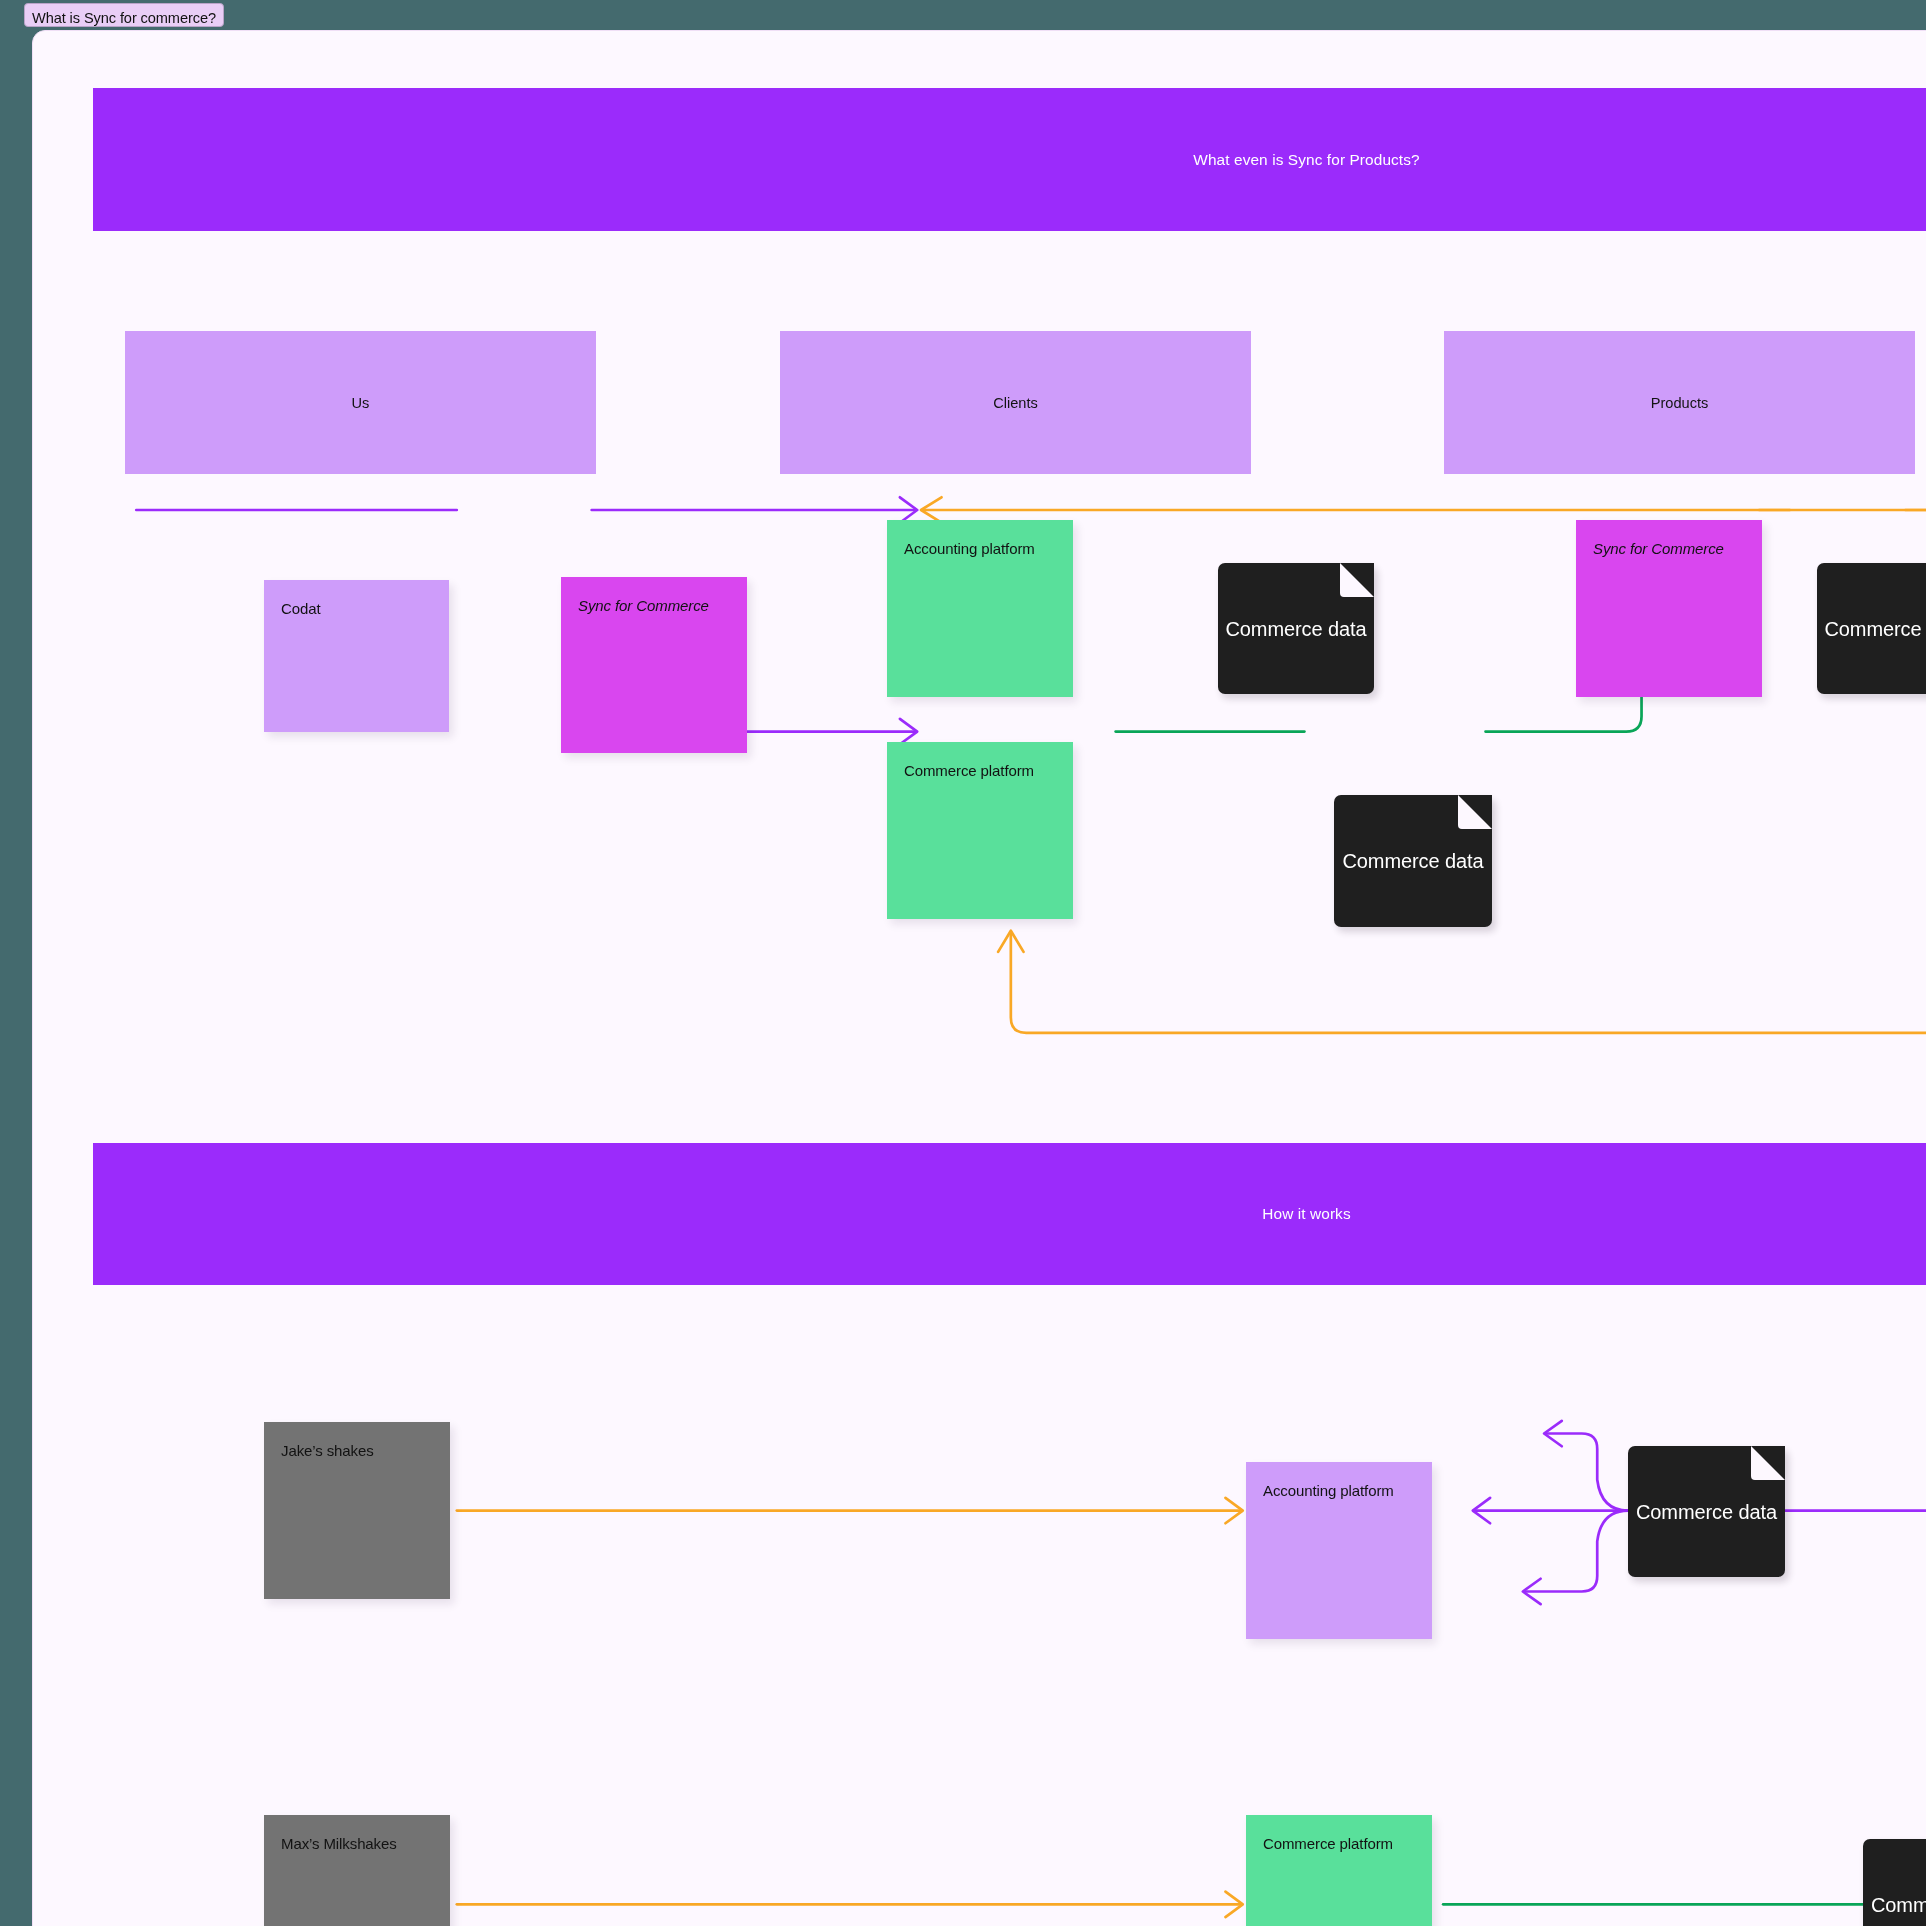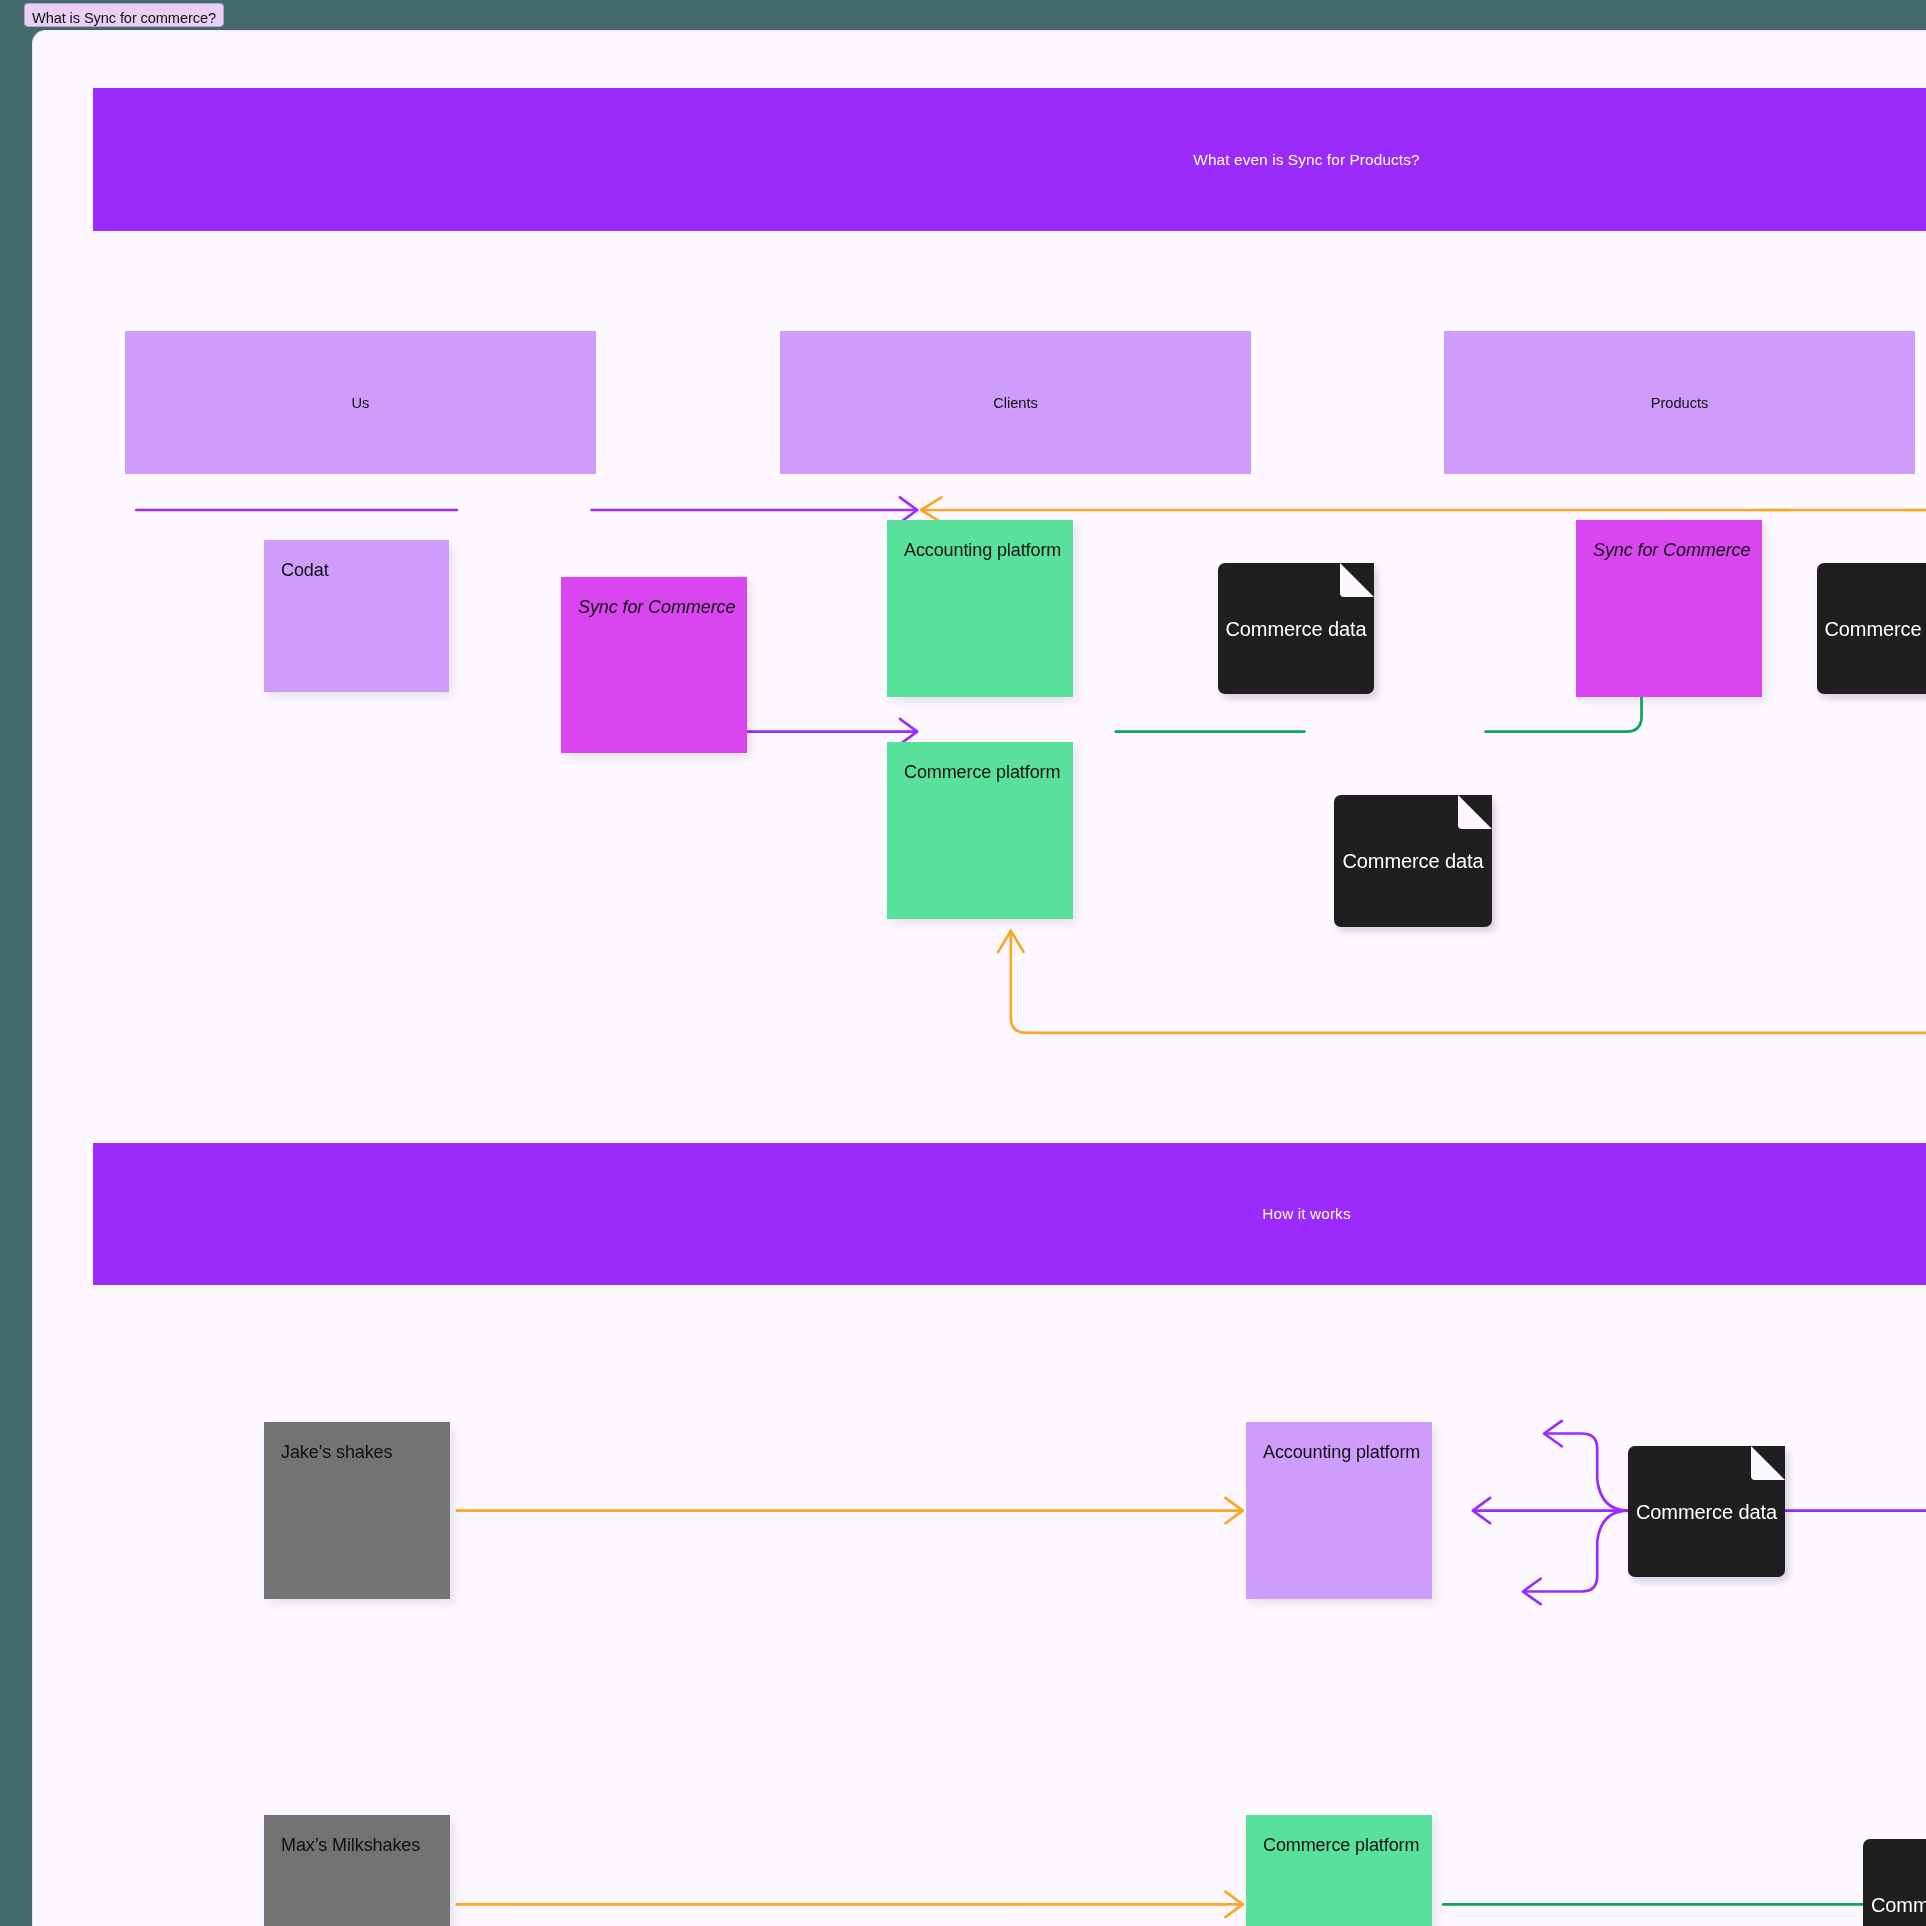"Accounting platform" .card .label { font-size: 18px -> 15px }
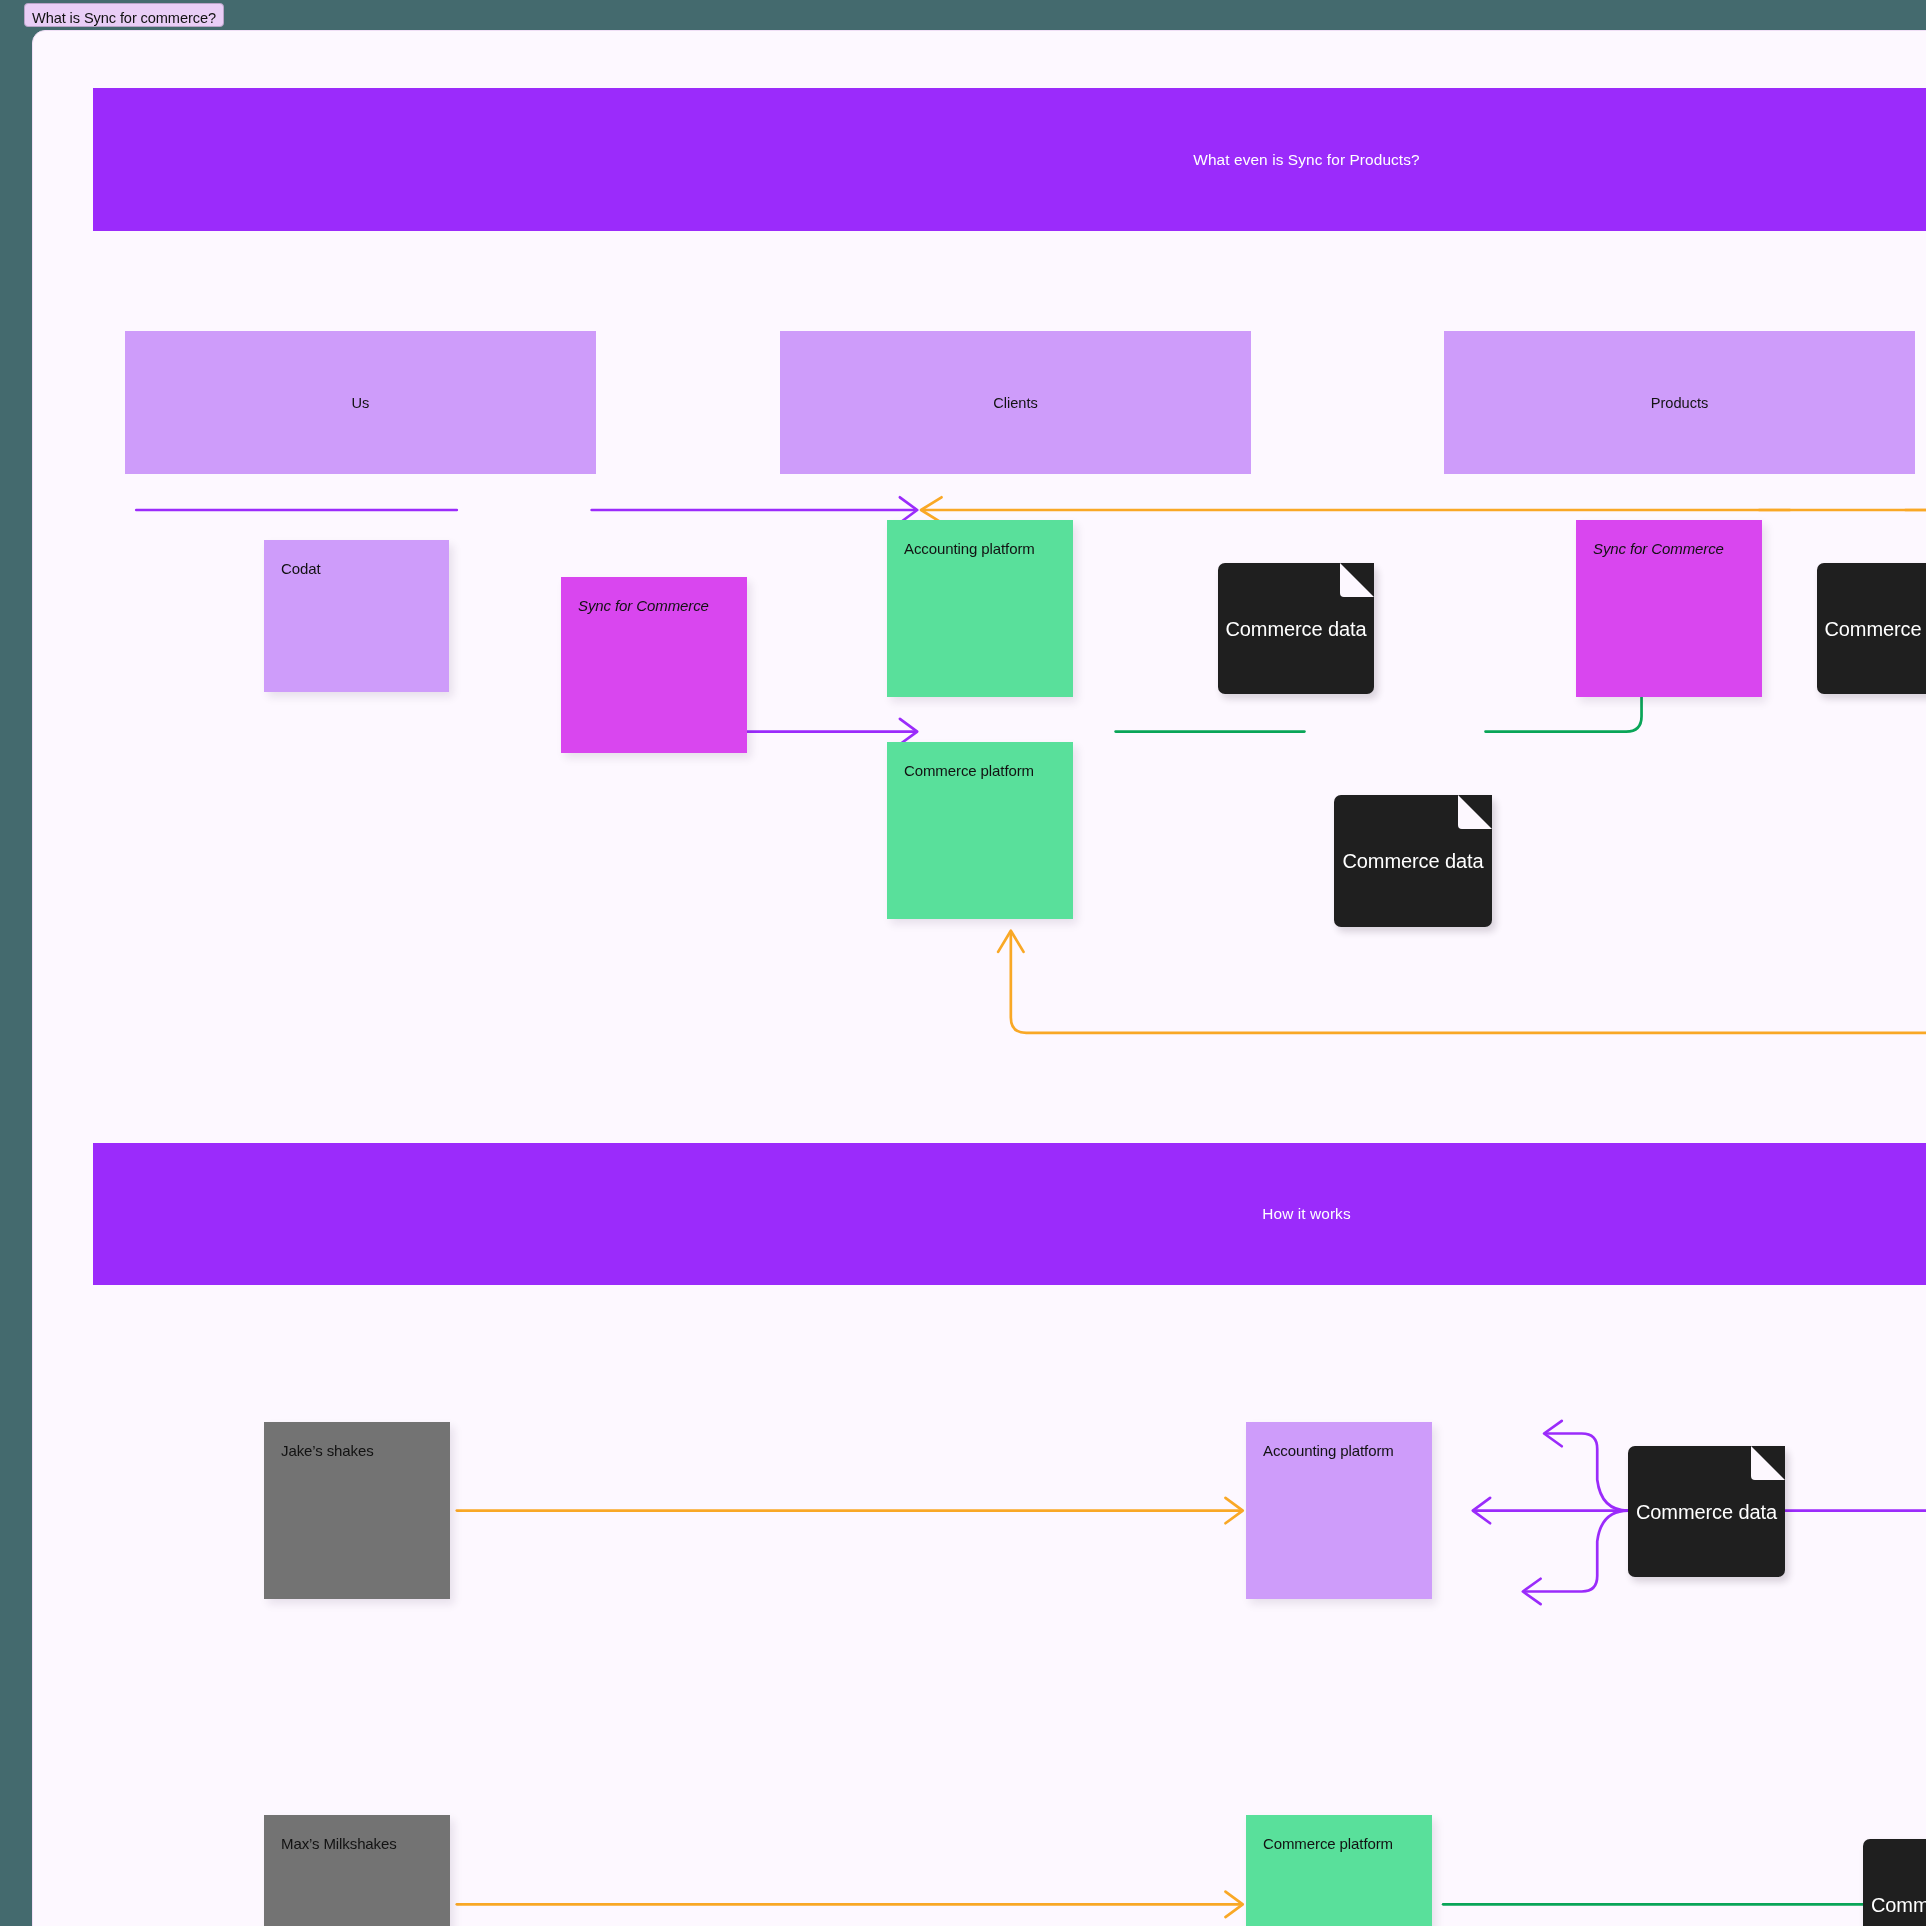"Codat" .card.lav { margin-top: none -> 40px }
